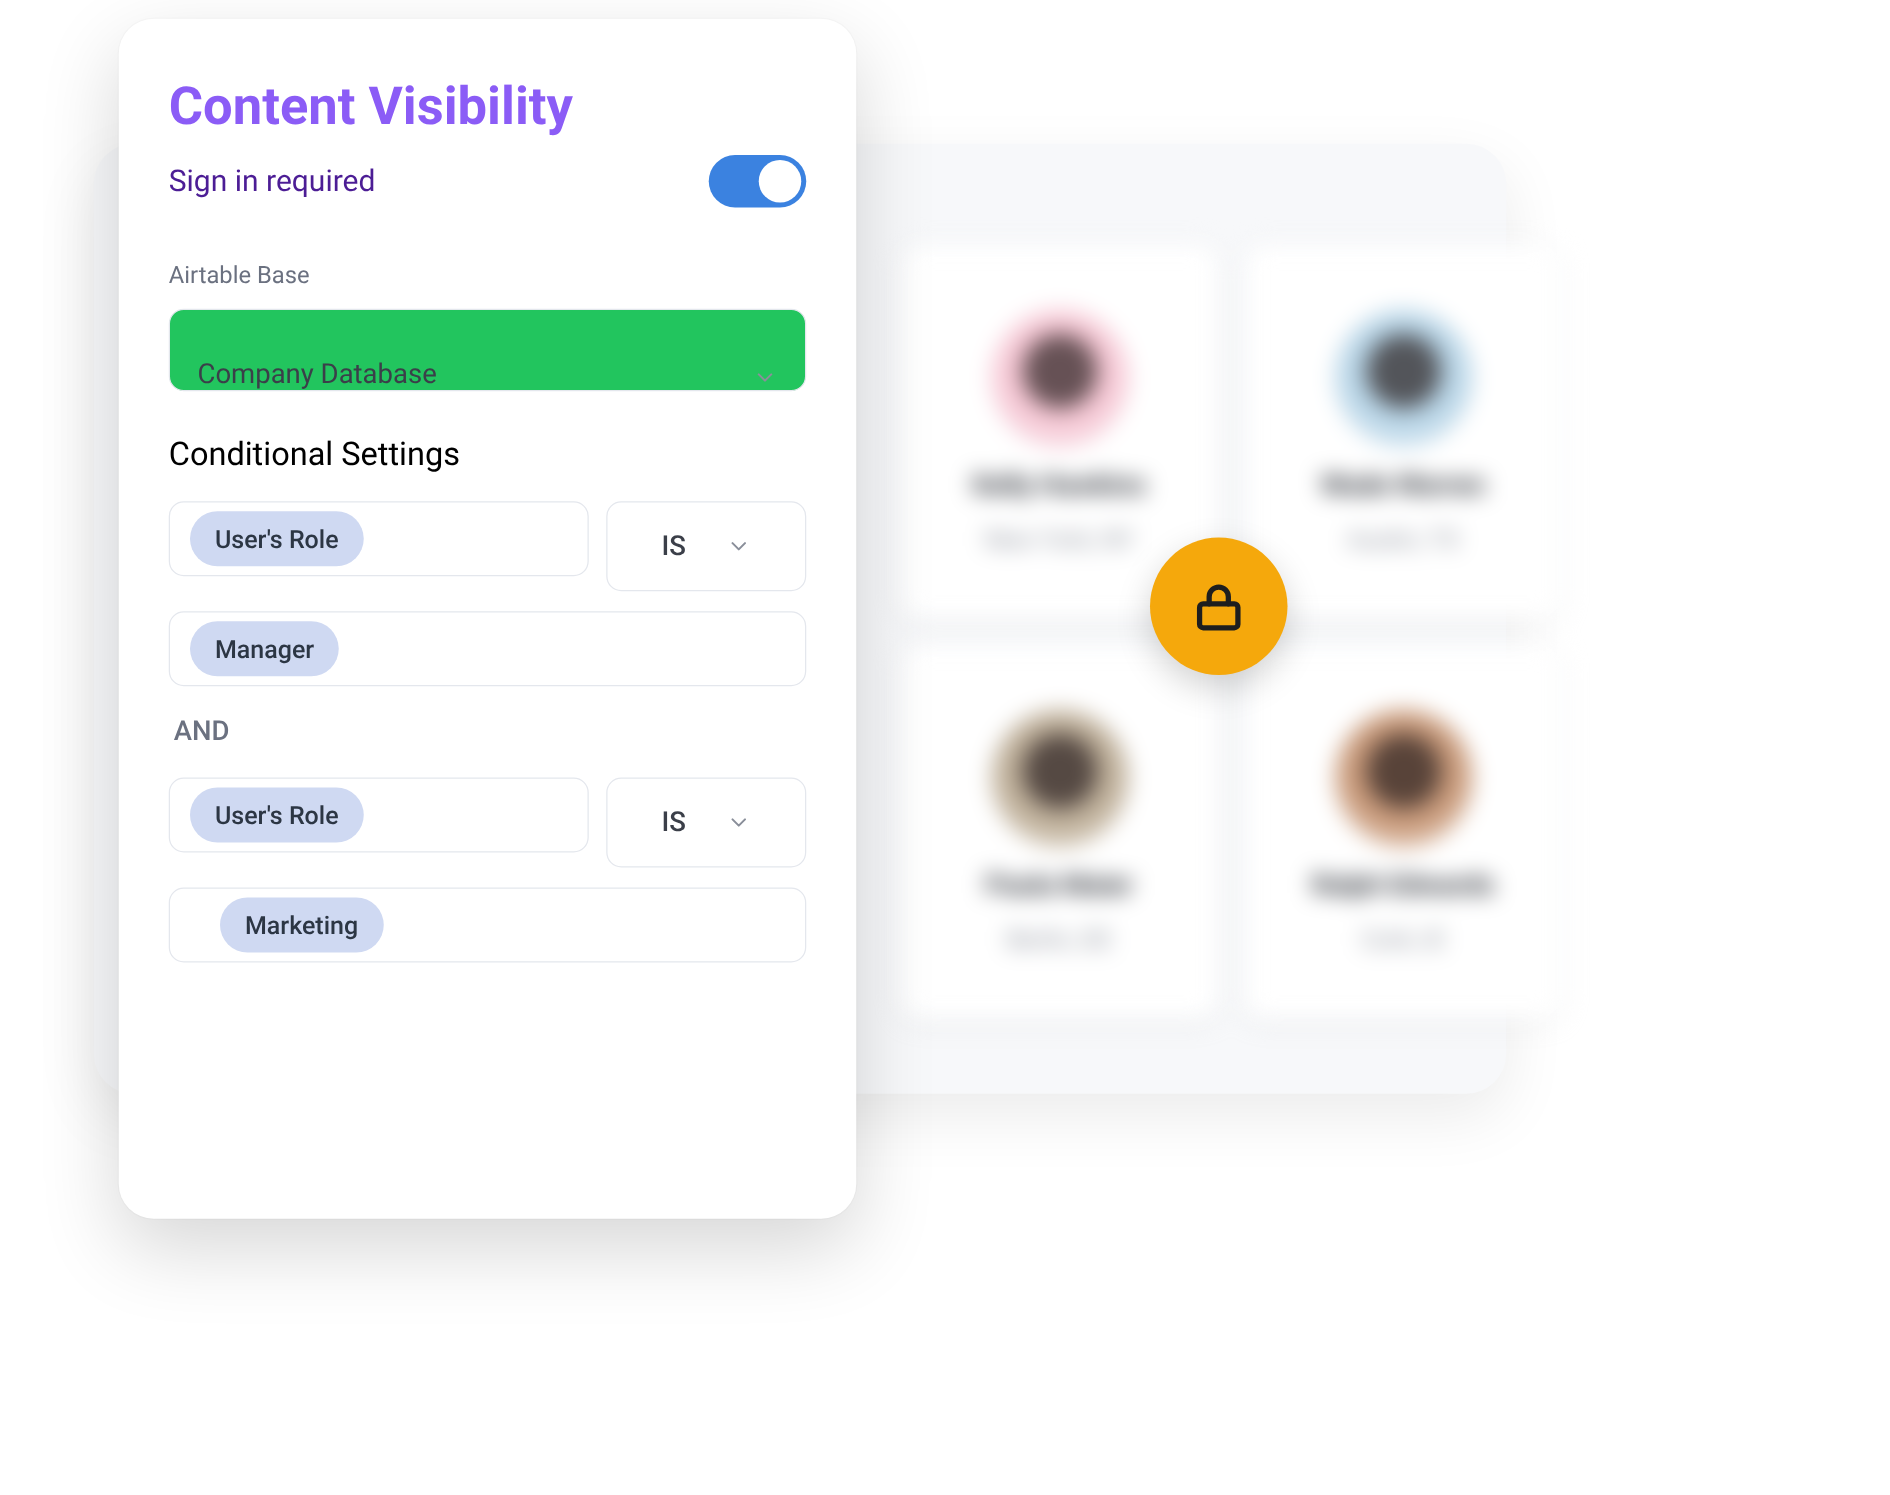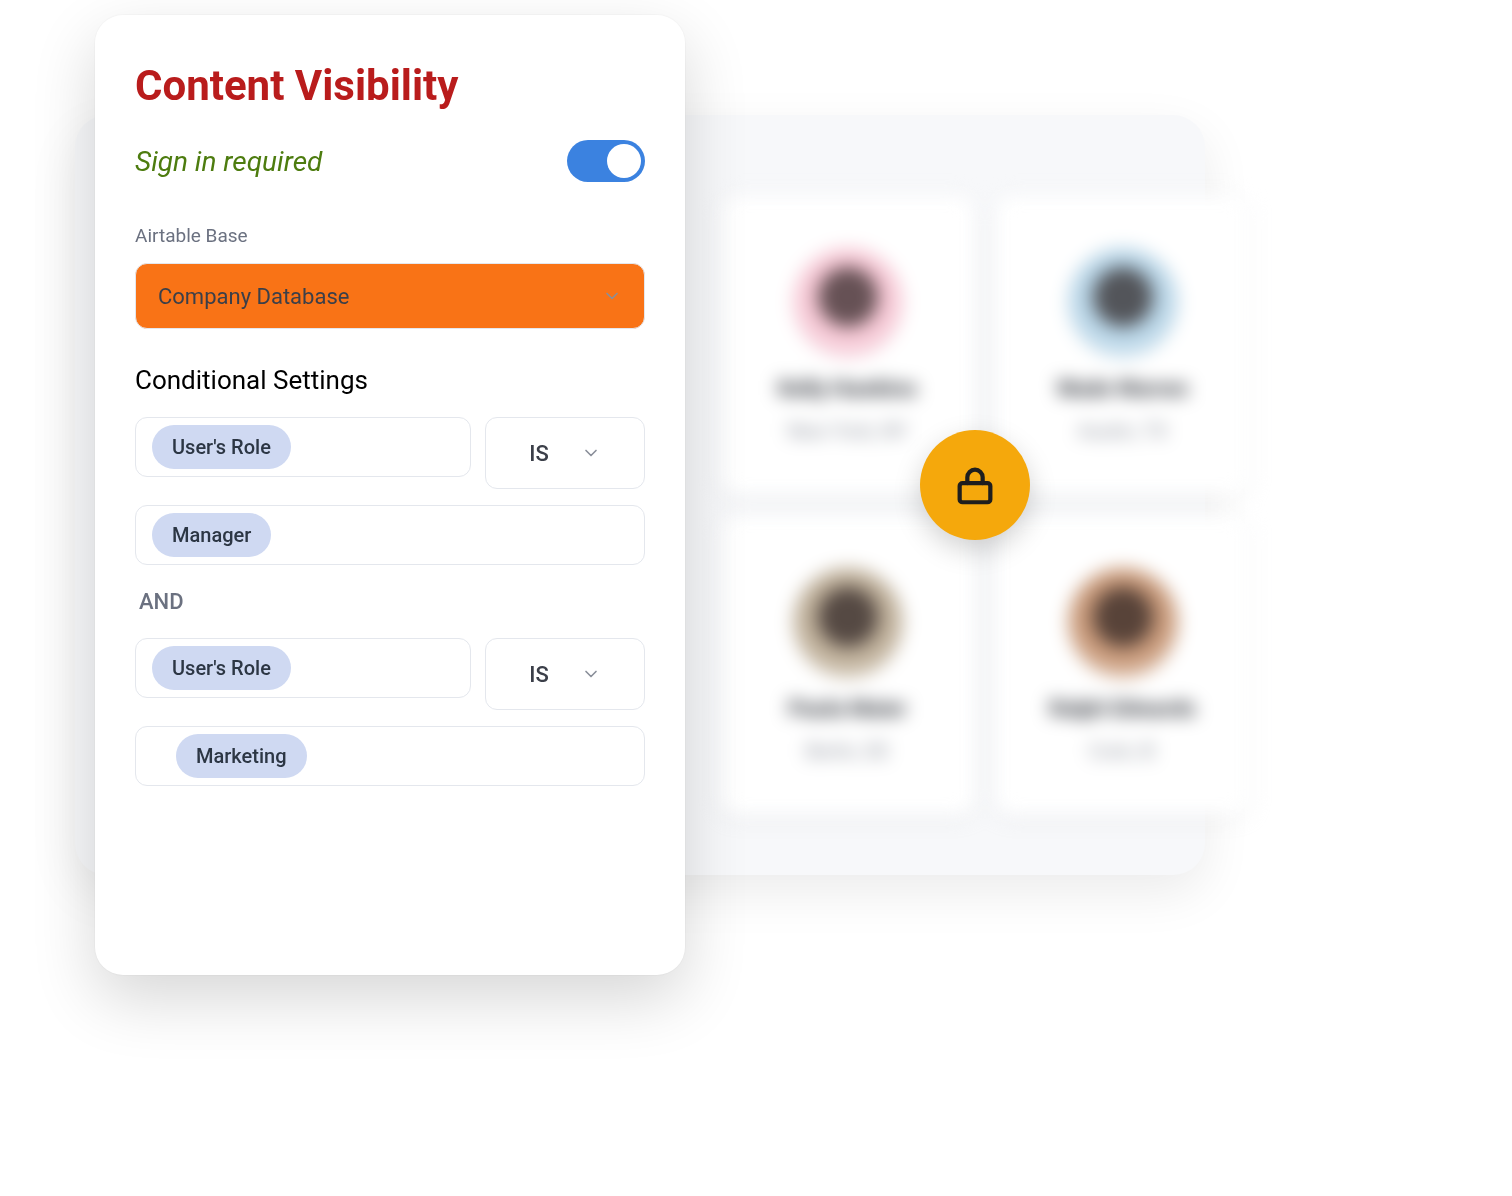"Content Visibility" .panel h1 { color: #b91c1c -> #8b5cf6; margin-bottom: 30px -> 14px }
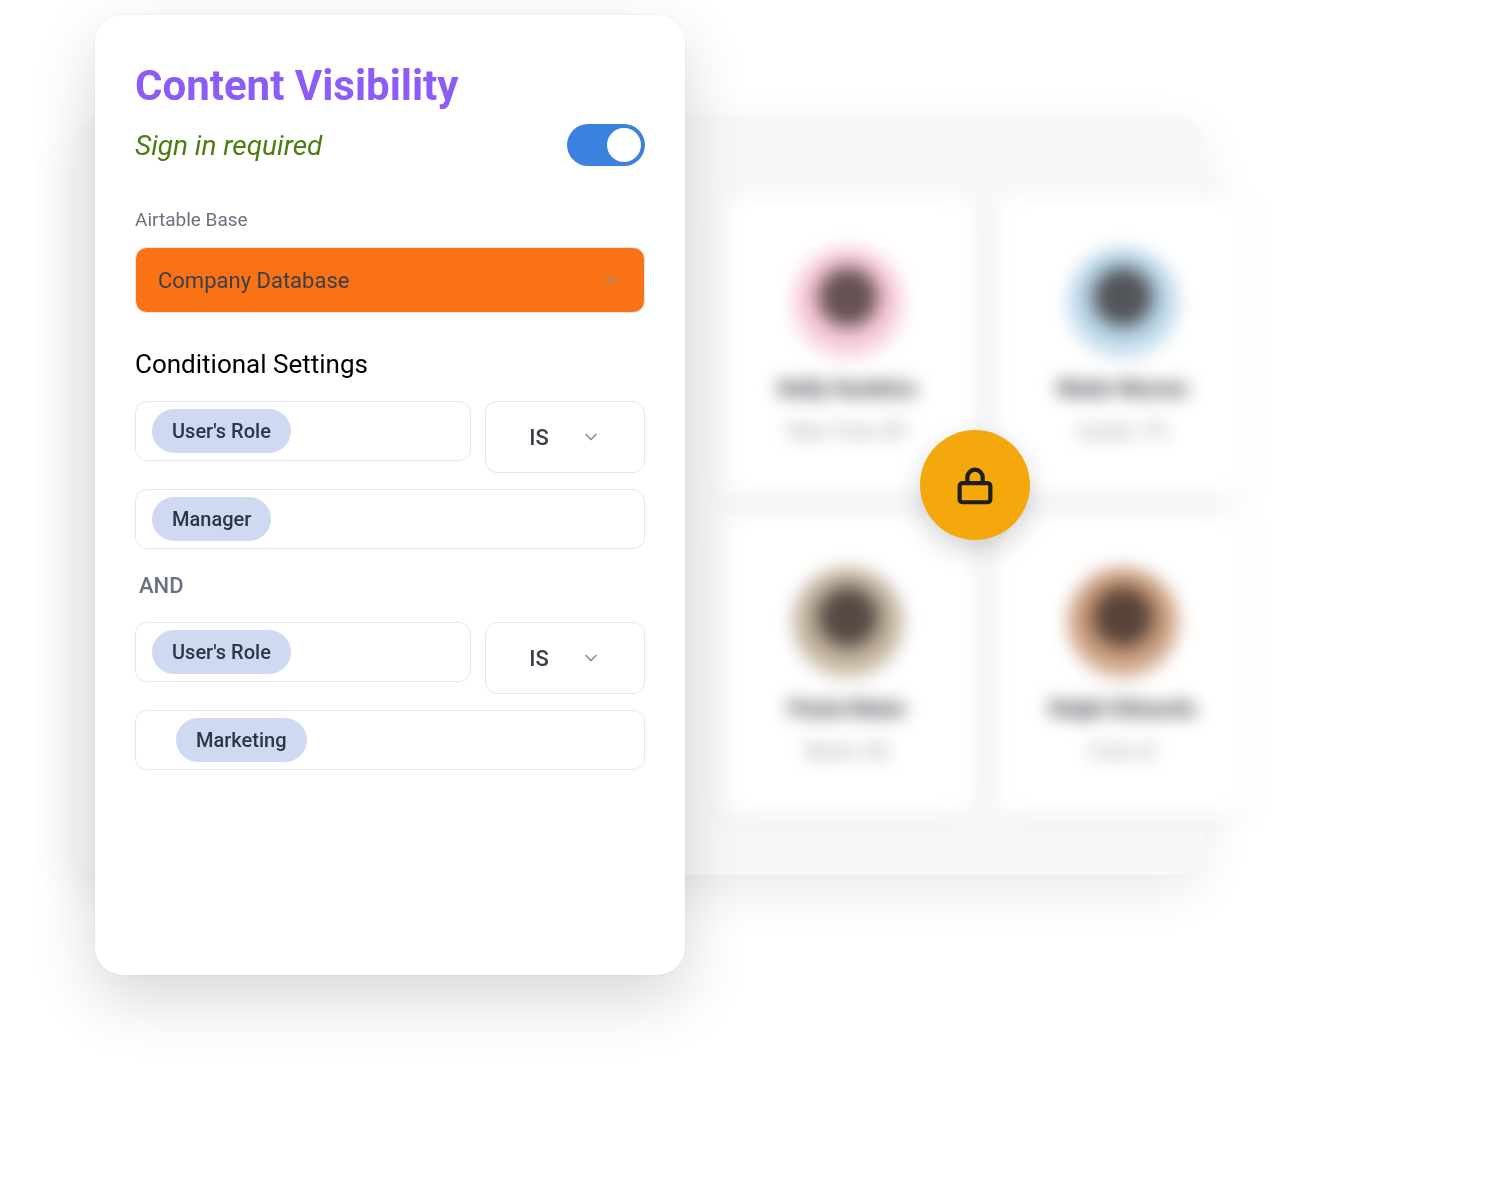"Sign in required" .toggle-label { color: #4d7c0f -> #4c1d95; font-size: 28px -> 24px; font-style: italic -> none }
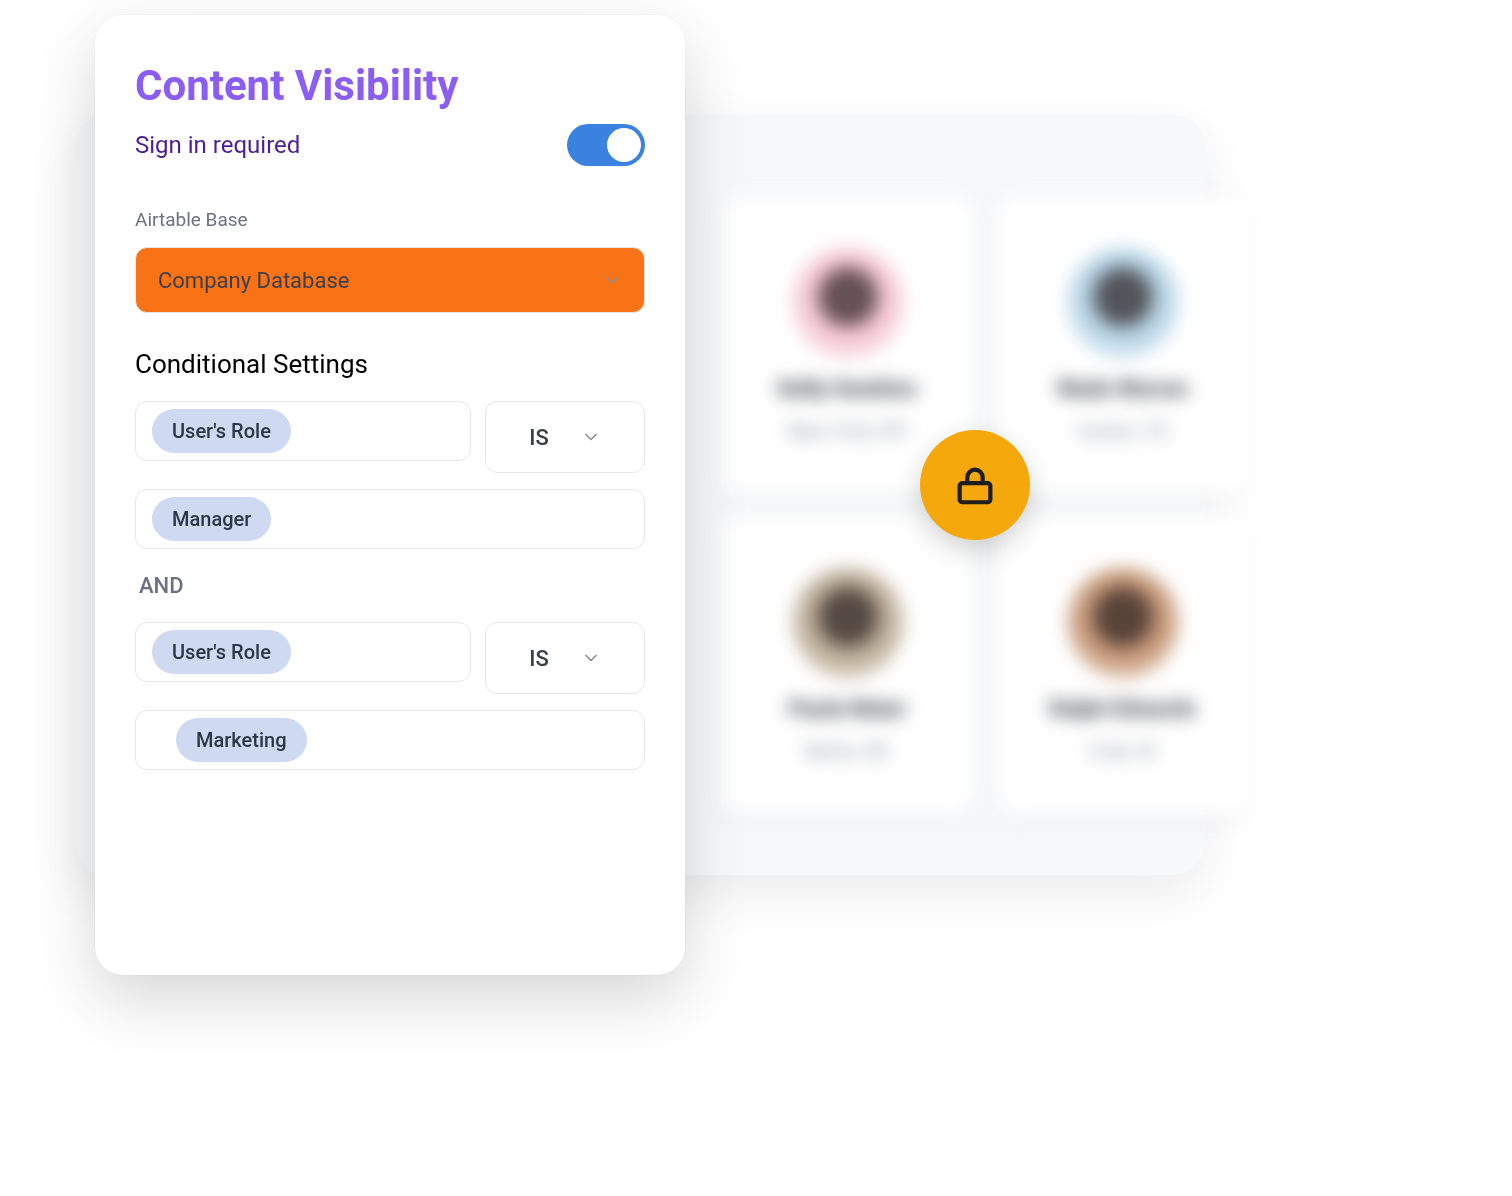"Company Database" .select { align-items: center -> flex-end; background: #f97316 -> #22c55e }
